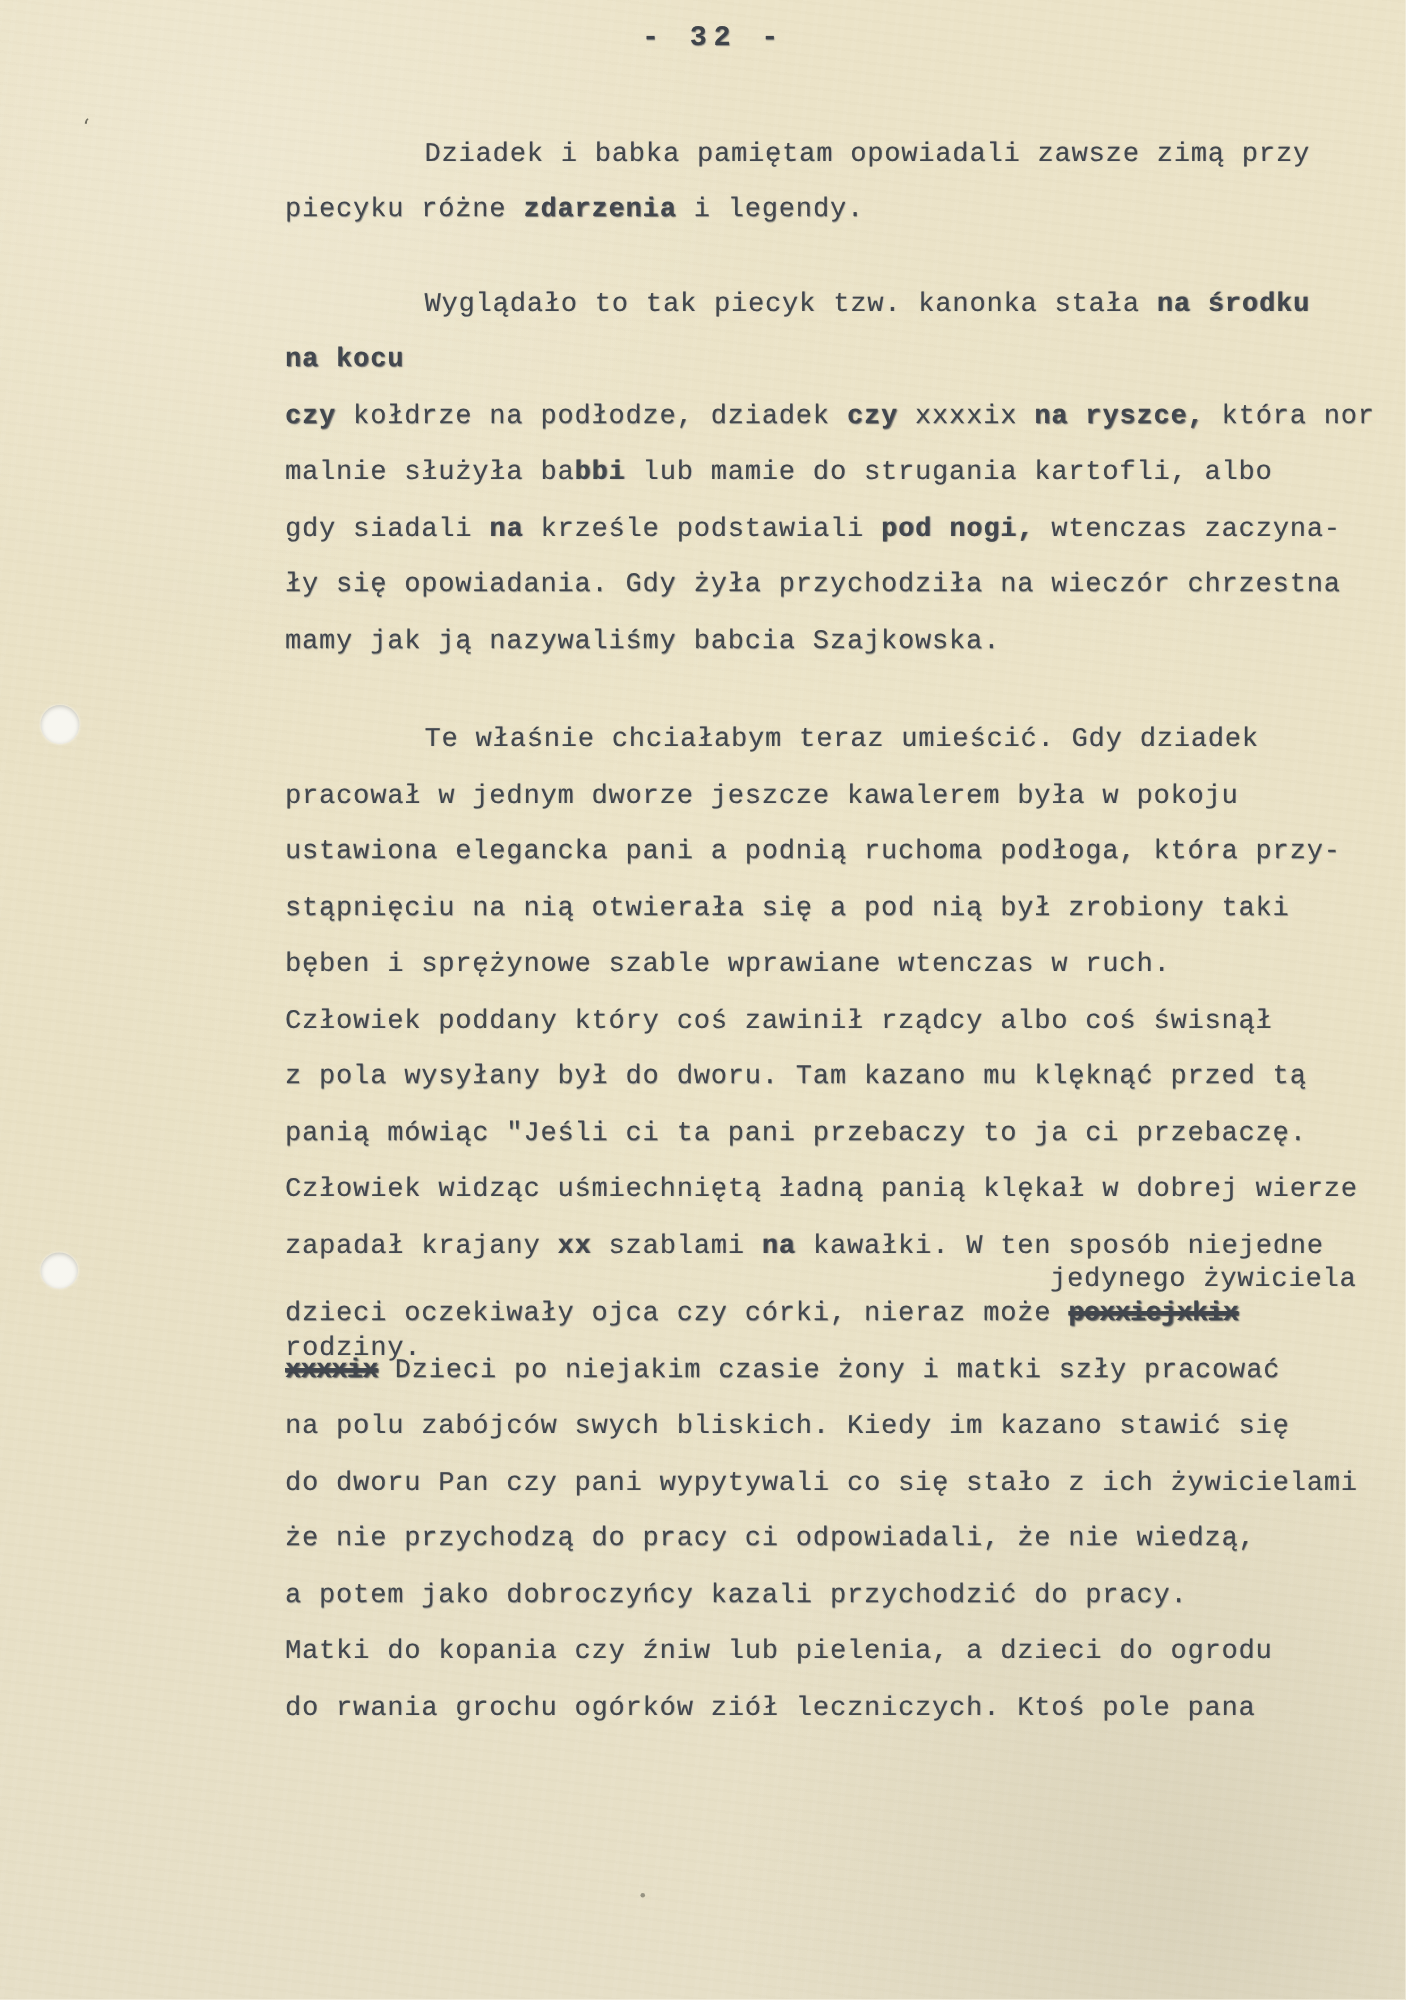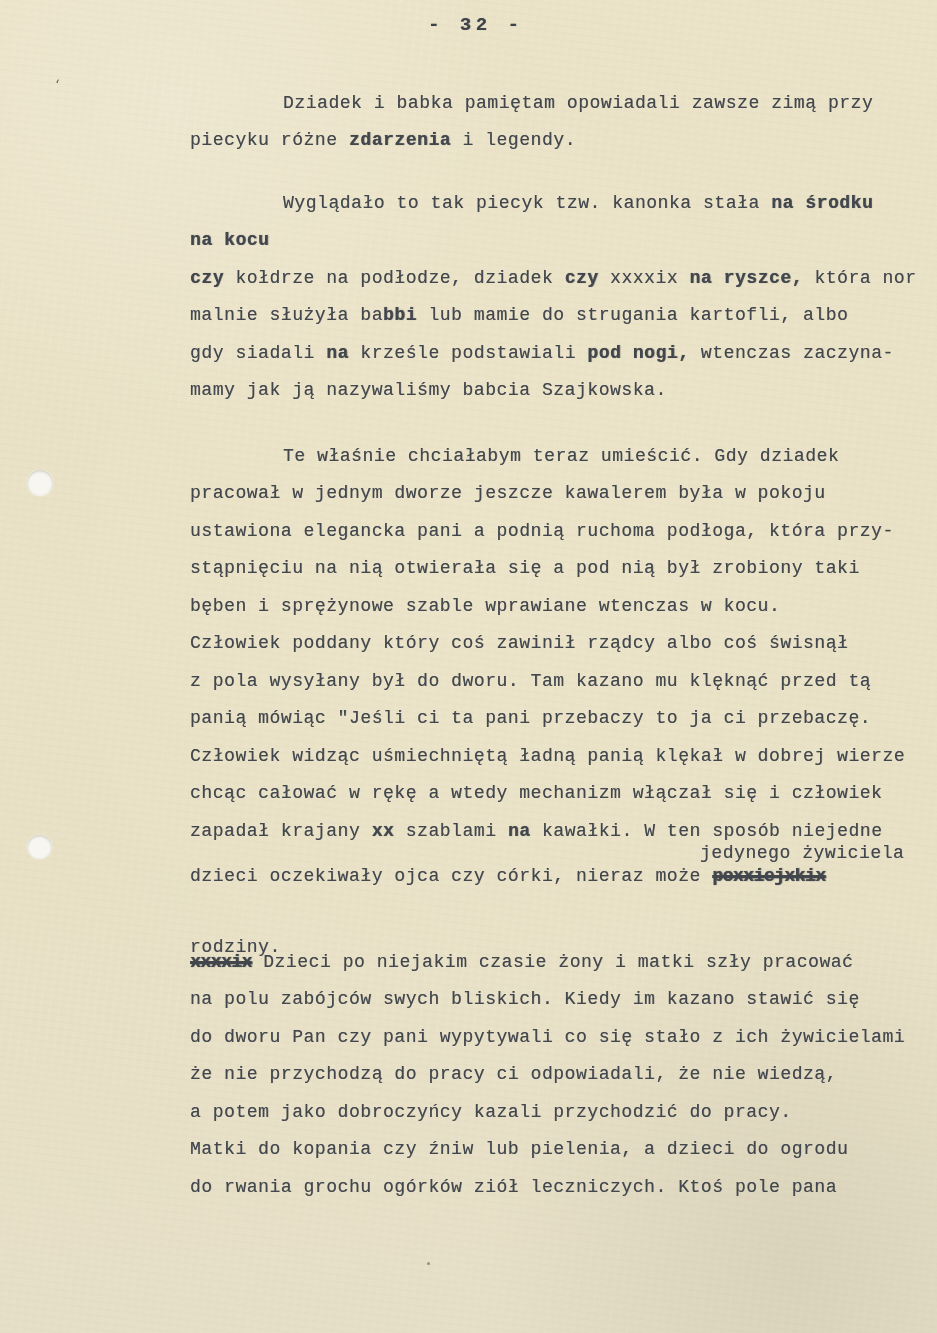"ły się opowiadania. Gdy żyła" div.line { html: none -> <div><span>ły się opowiadania. Gdy żyła przychodziła na wieczór chrzestna</span></div> }
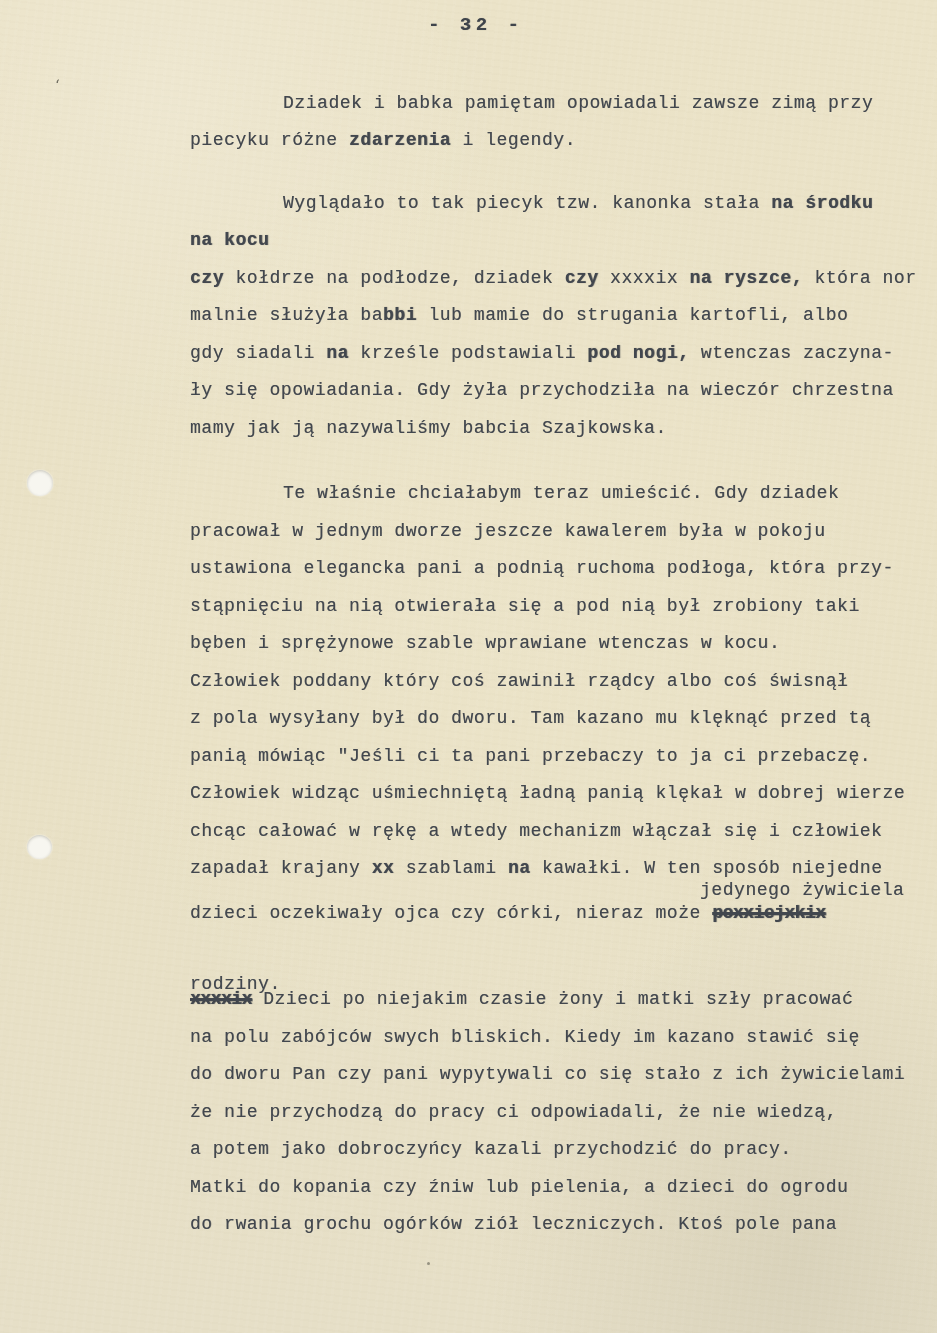"bęben i sprężynowe szable wprawiane" span { text: kocu -> ruch }
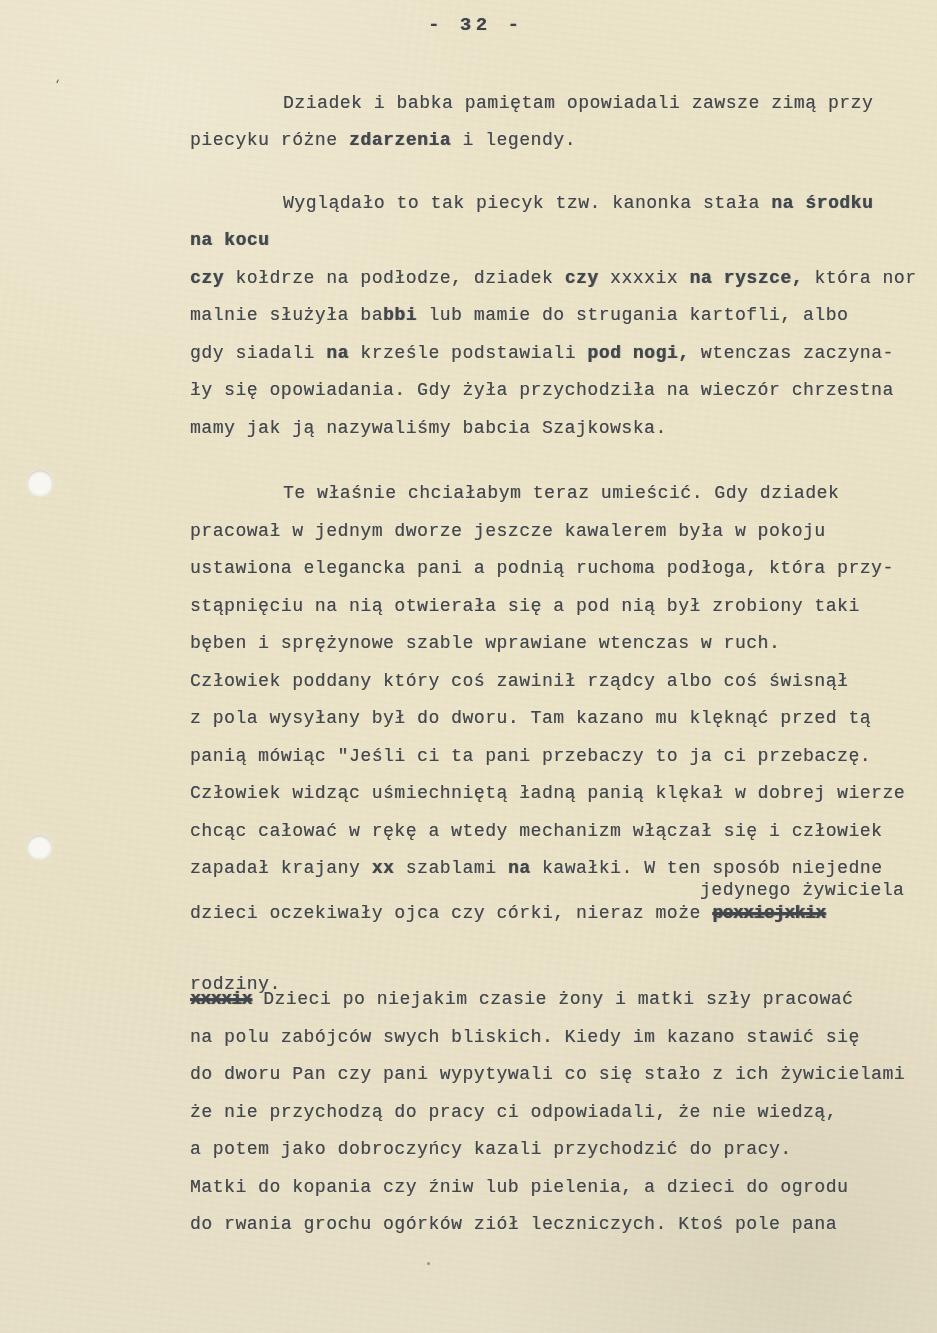"chcąc całować w rękę a" div.line { html: <div><span>chcąc całować w rękę a wtedy mechanizm włączał się i człowiek</span></div> -> none }
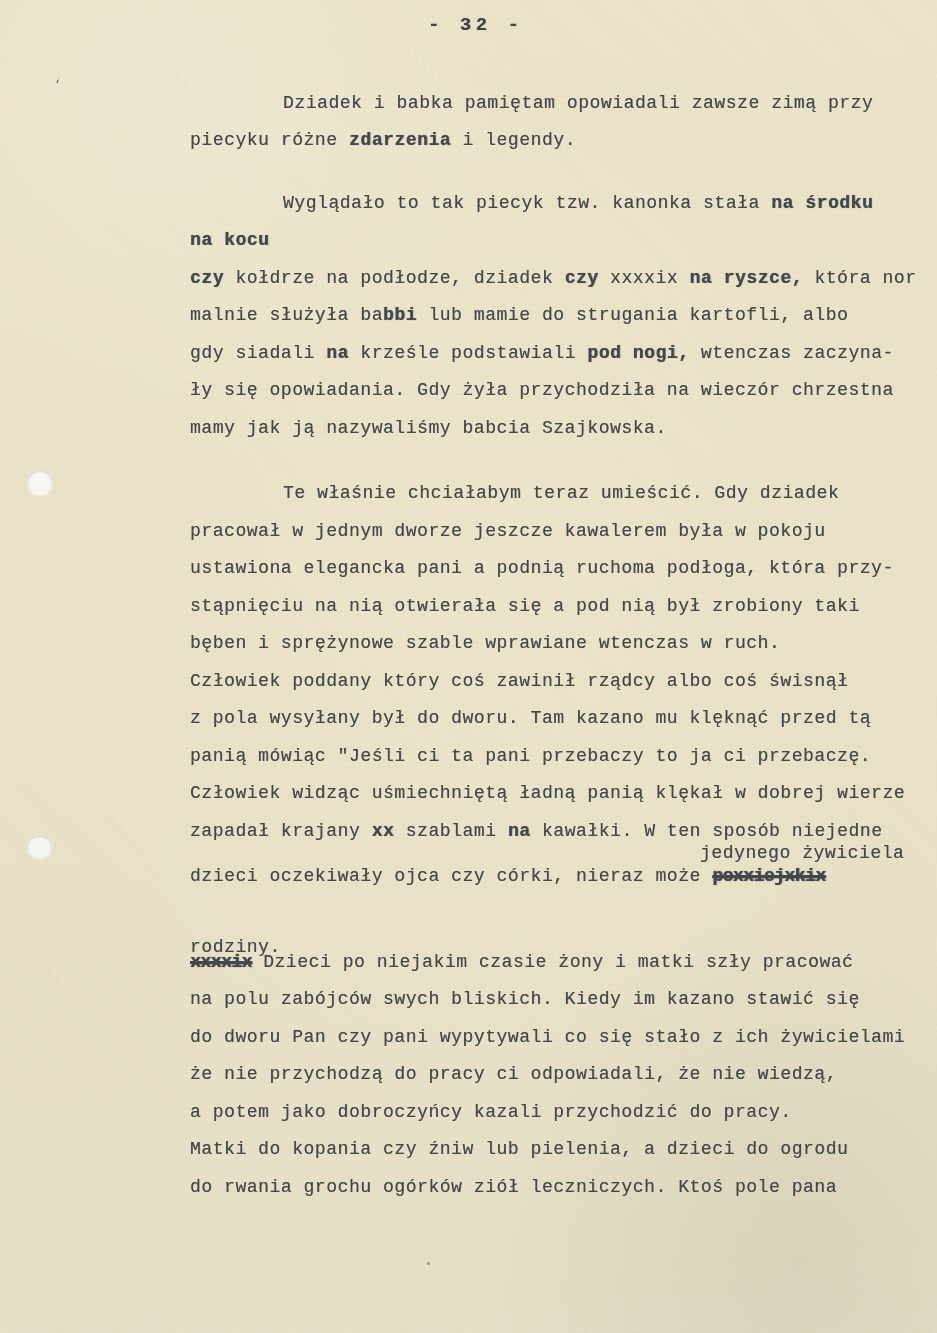"rodziny." div.line { margin-top: 48px -> none }
